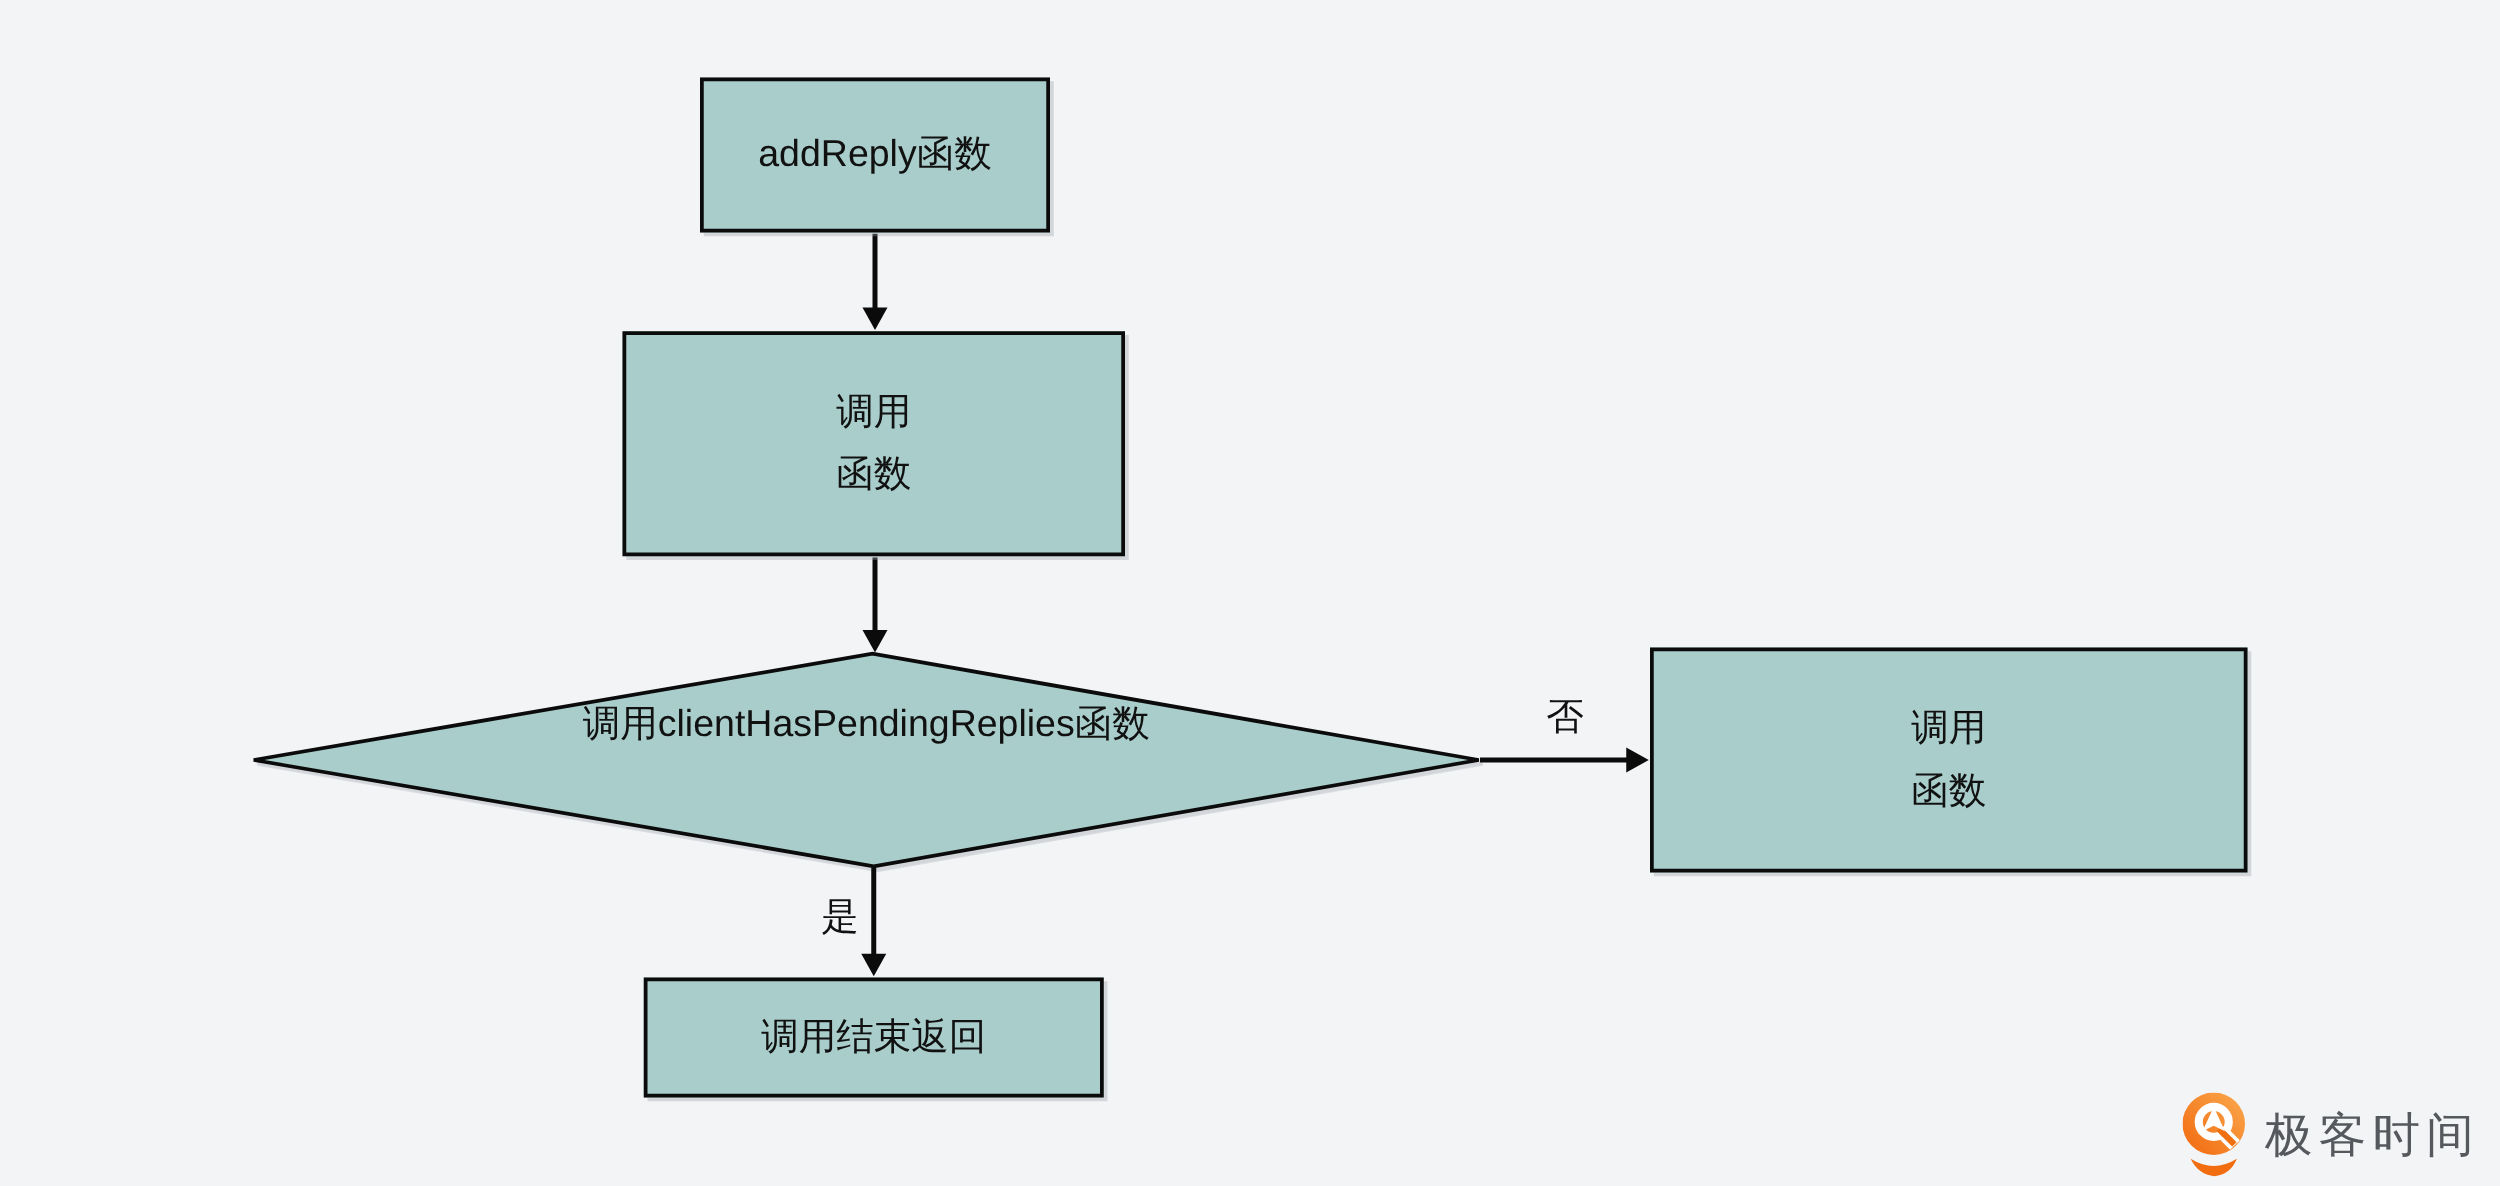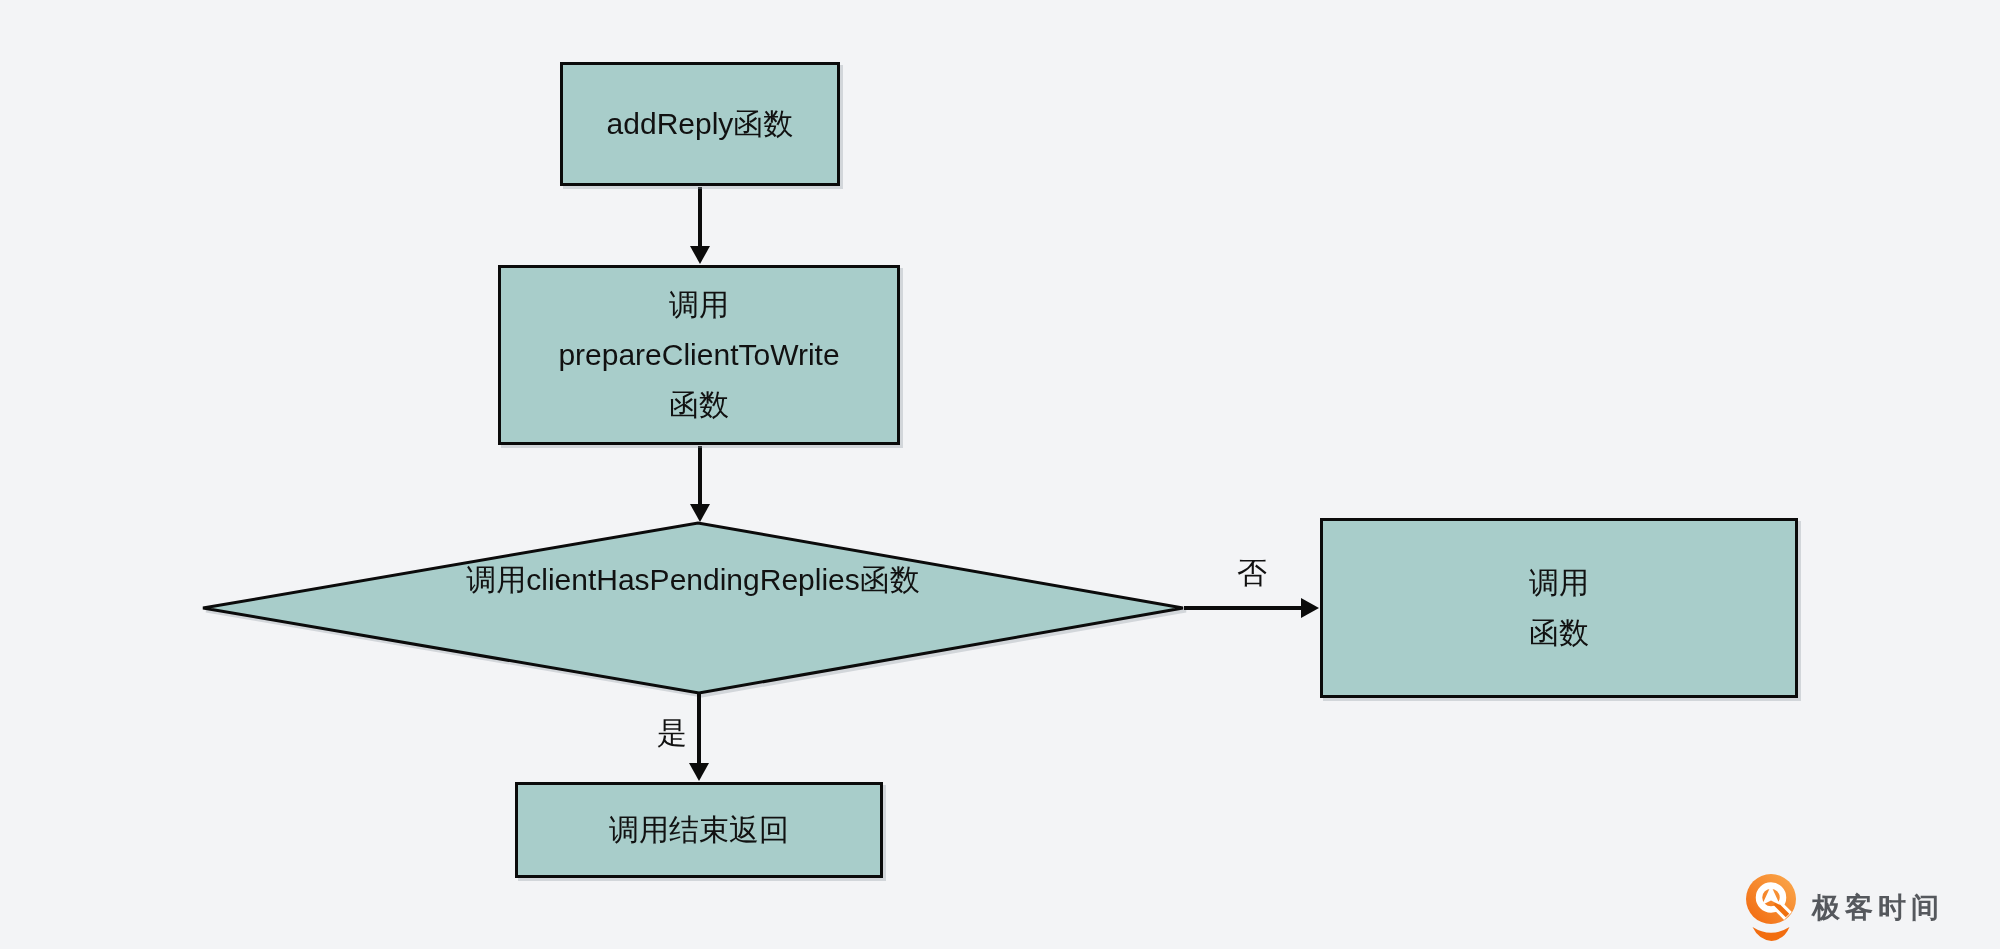"prepareClientToWrite" div { html: <div>prepareClientToWrite</div> -> none }
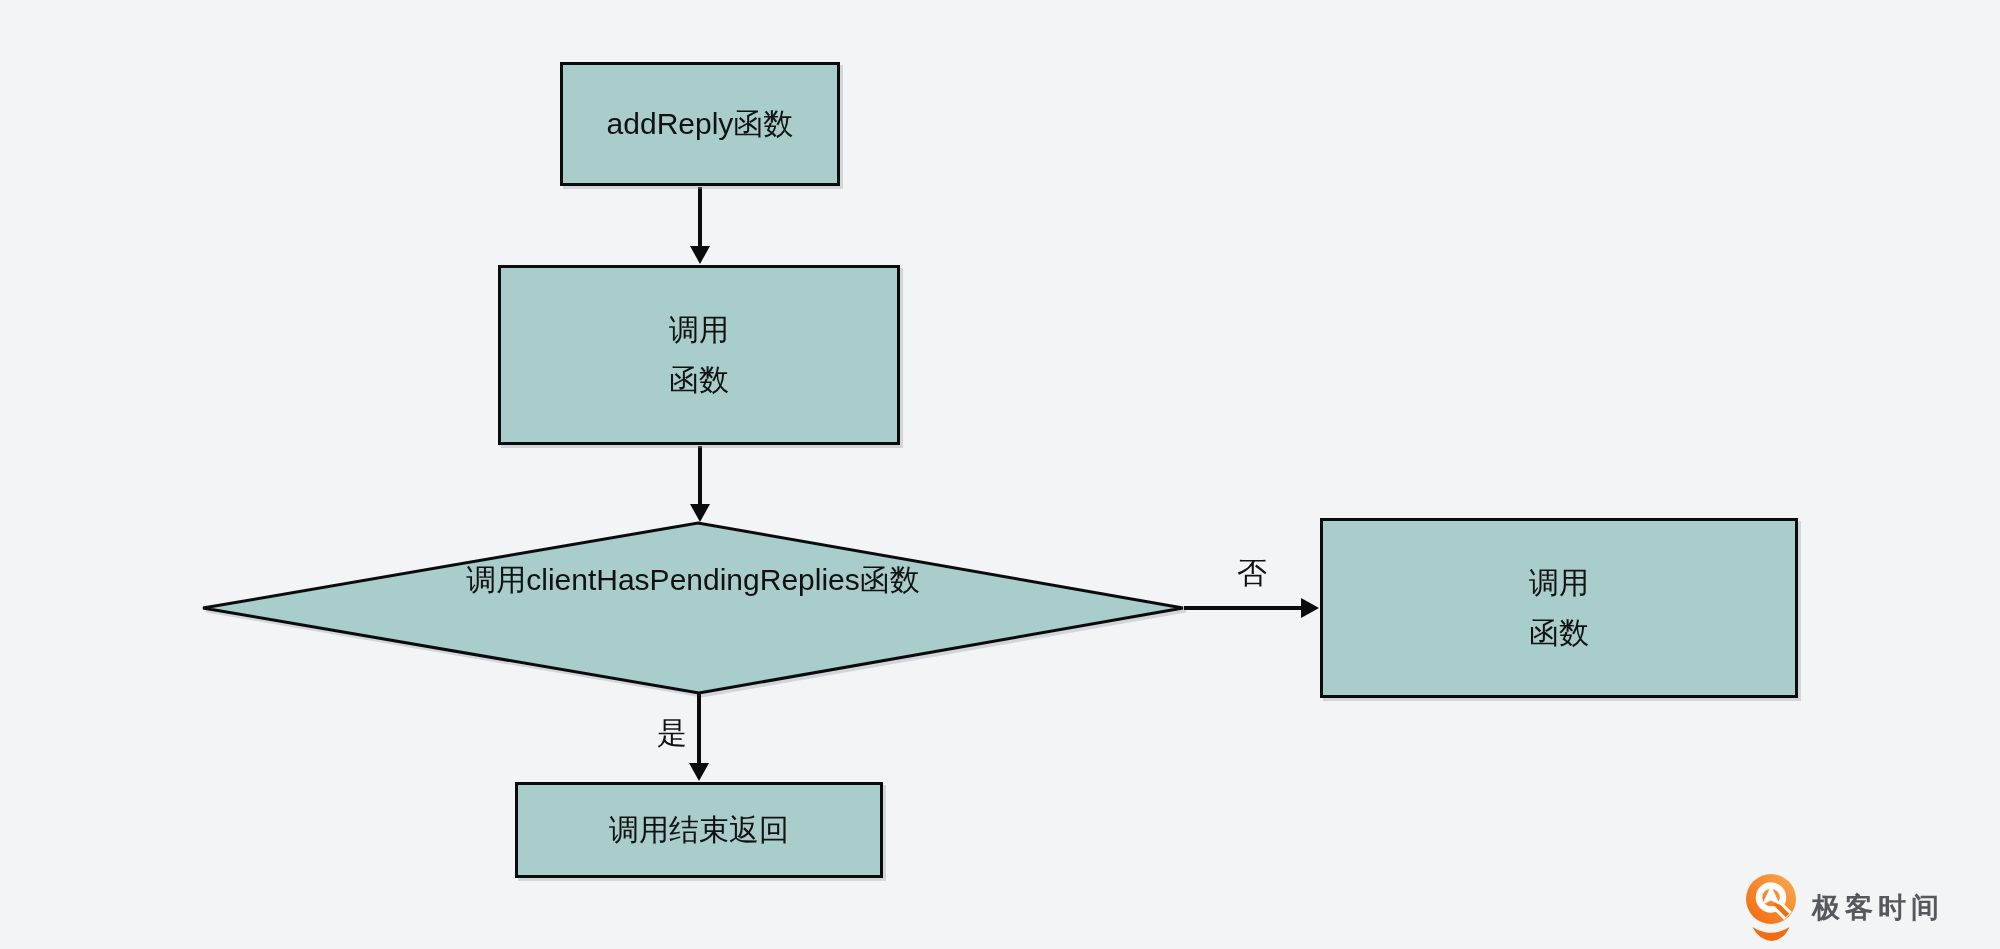"极客时间" .logo-text { font-size: 28px -> 38px; font-weight: 700 -> 400 }
